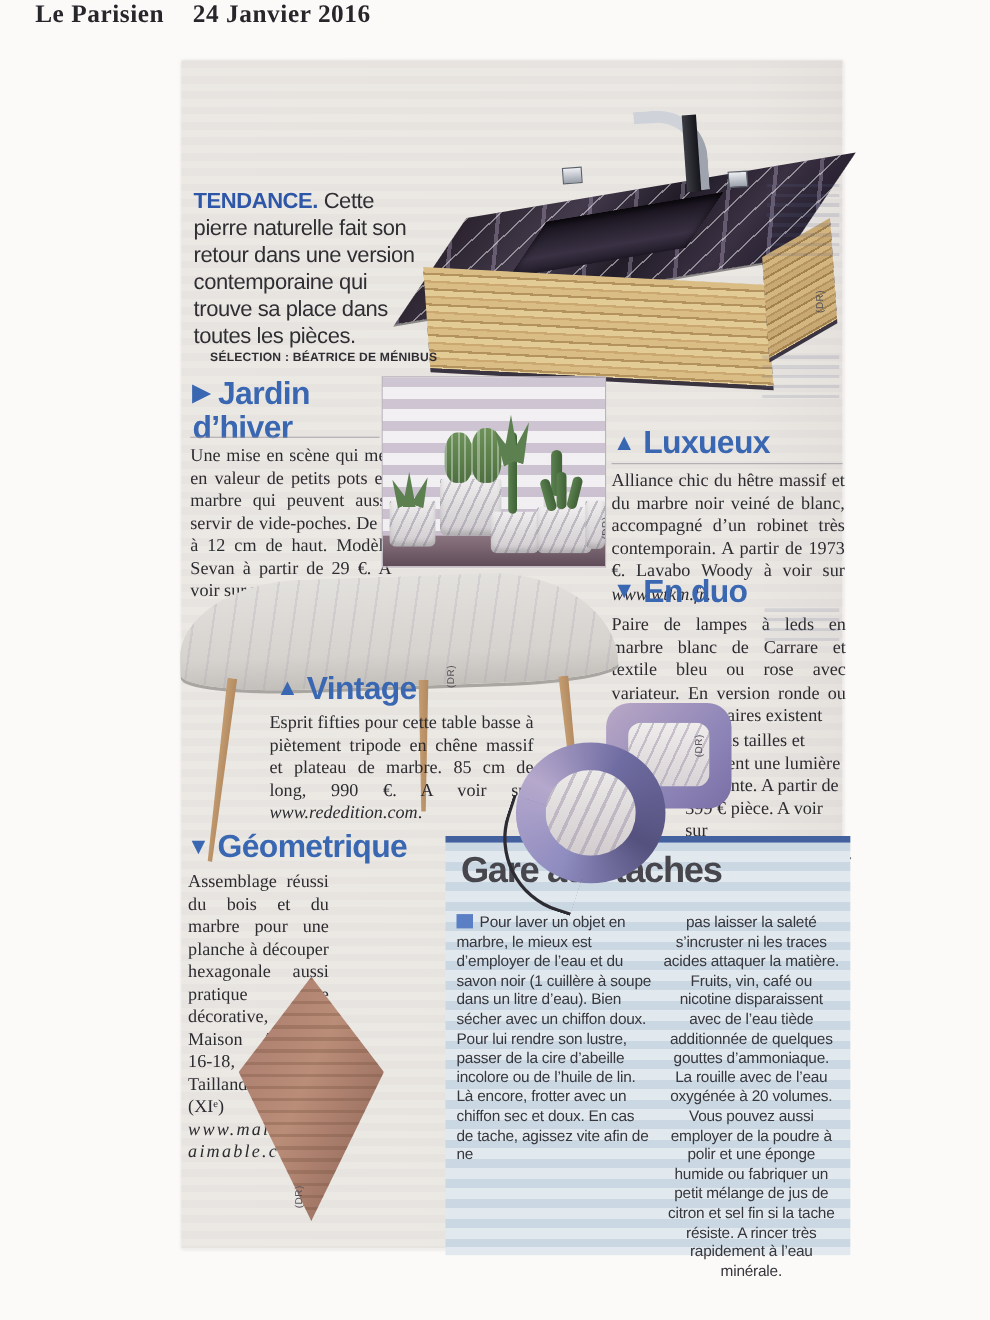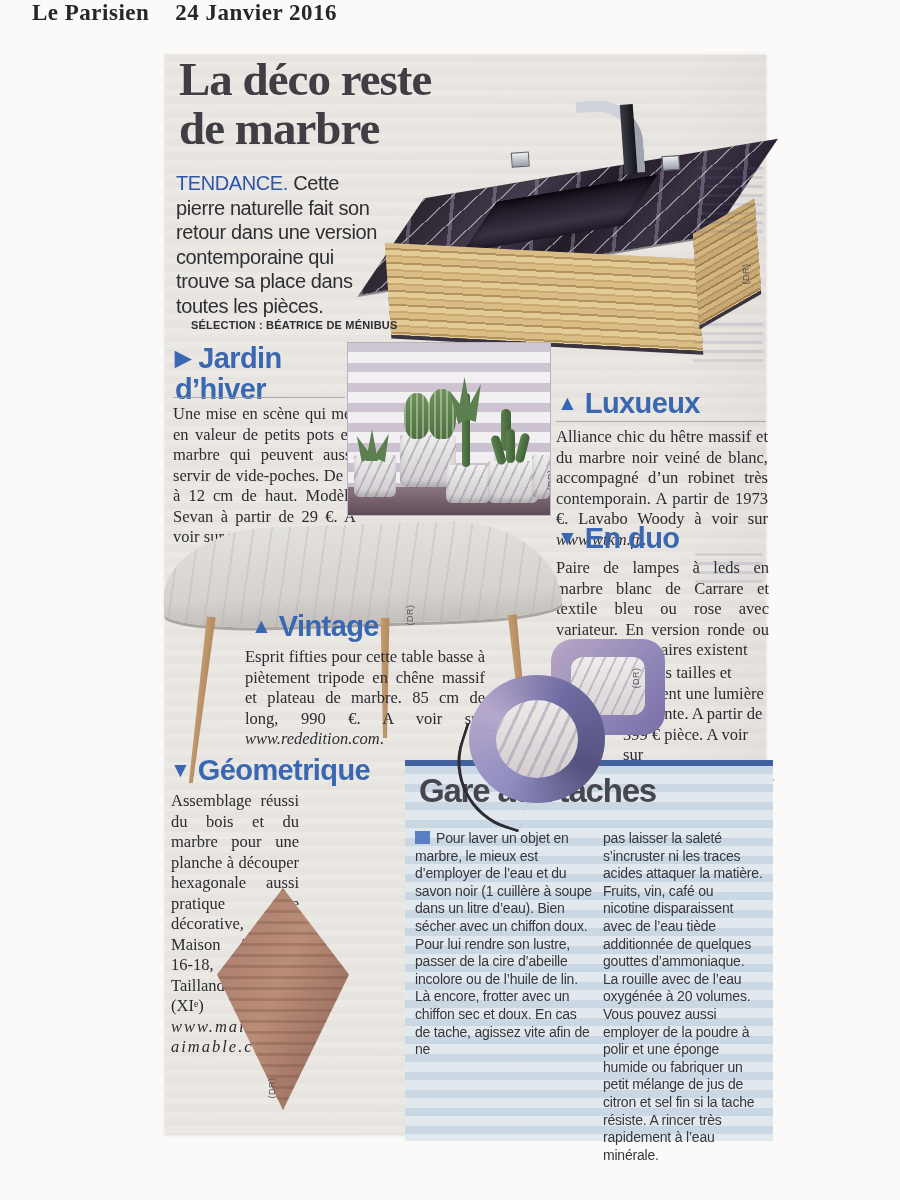"La déco reste" div.abs { html: <div> <div>La déco reste</div> <div>de marbre</div> </div> -> none }
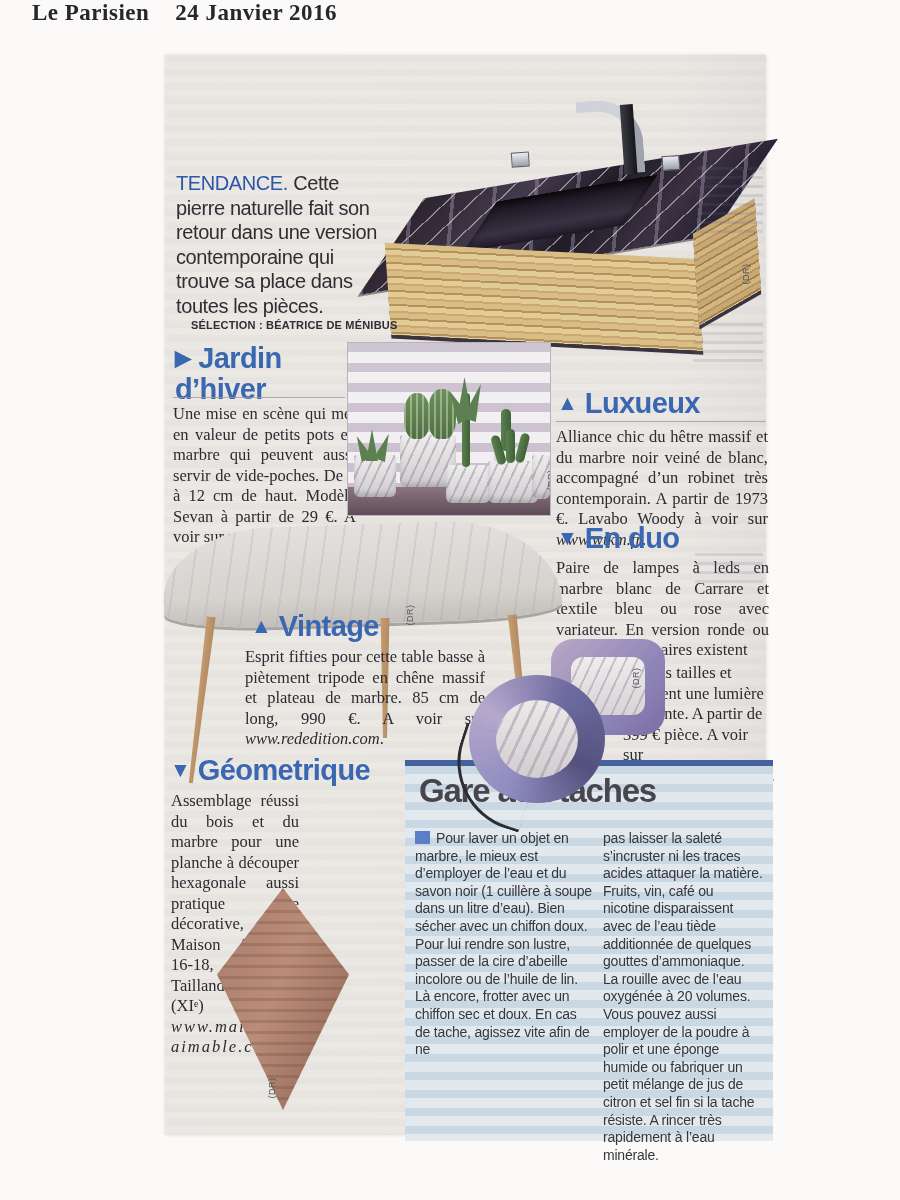"TENDANCE." .intro .kicker { font-weight: normal -> bold }
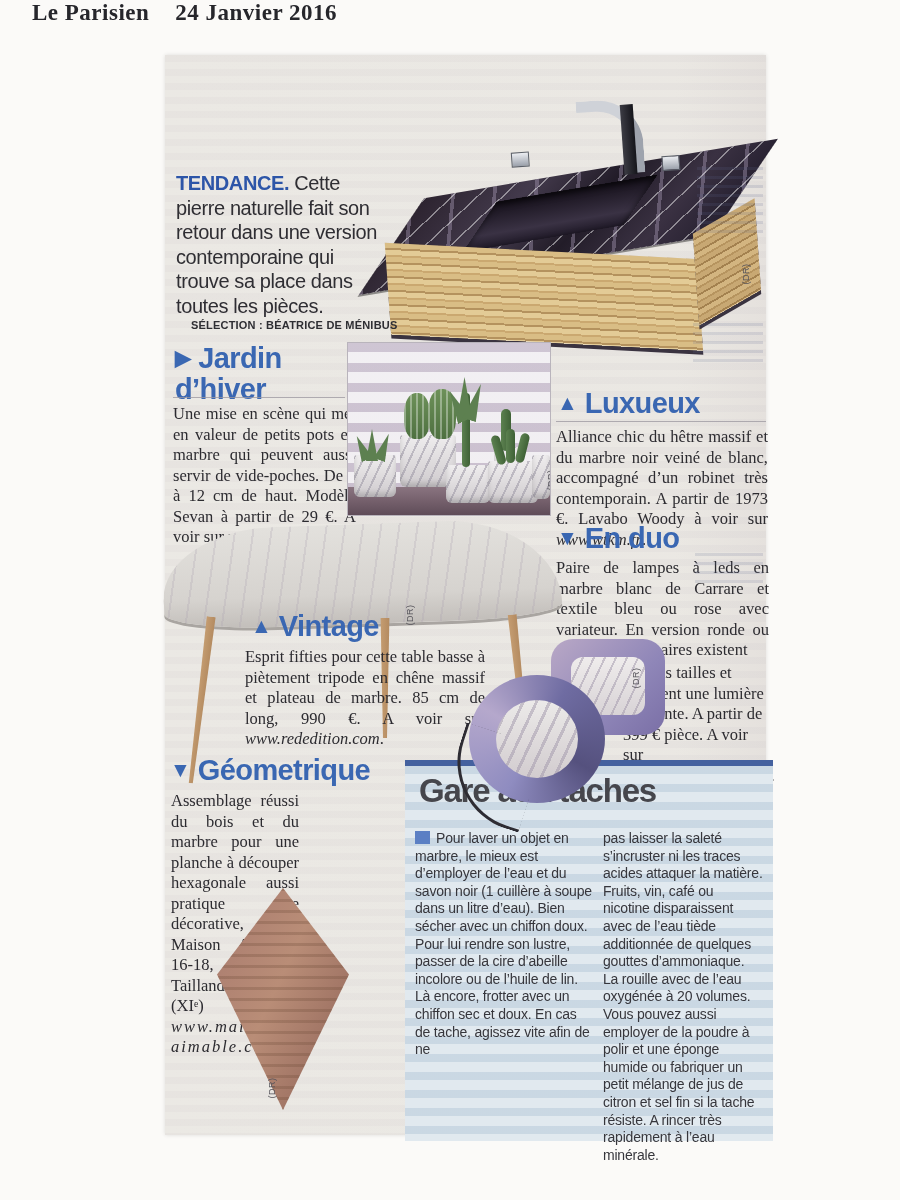"pas laisser la saleté s’incruster" .col2 { text-align: left -> center }
